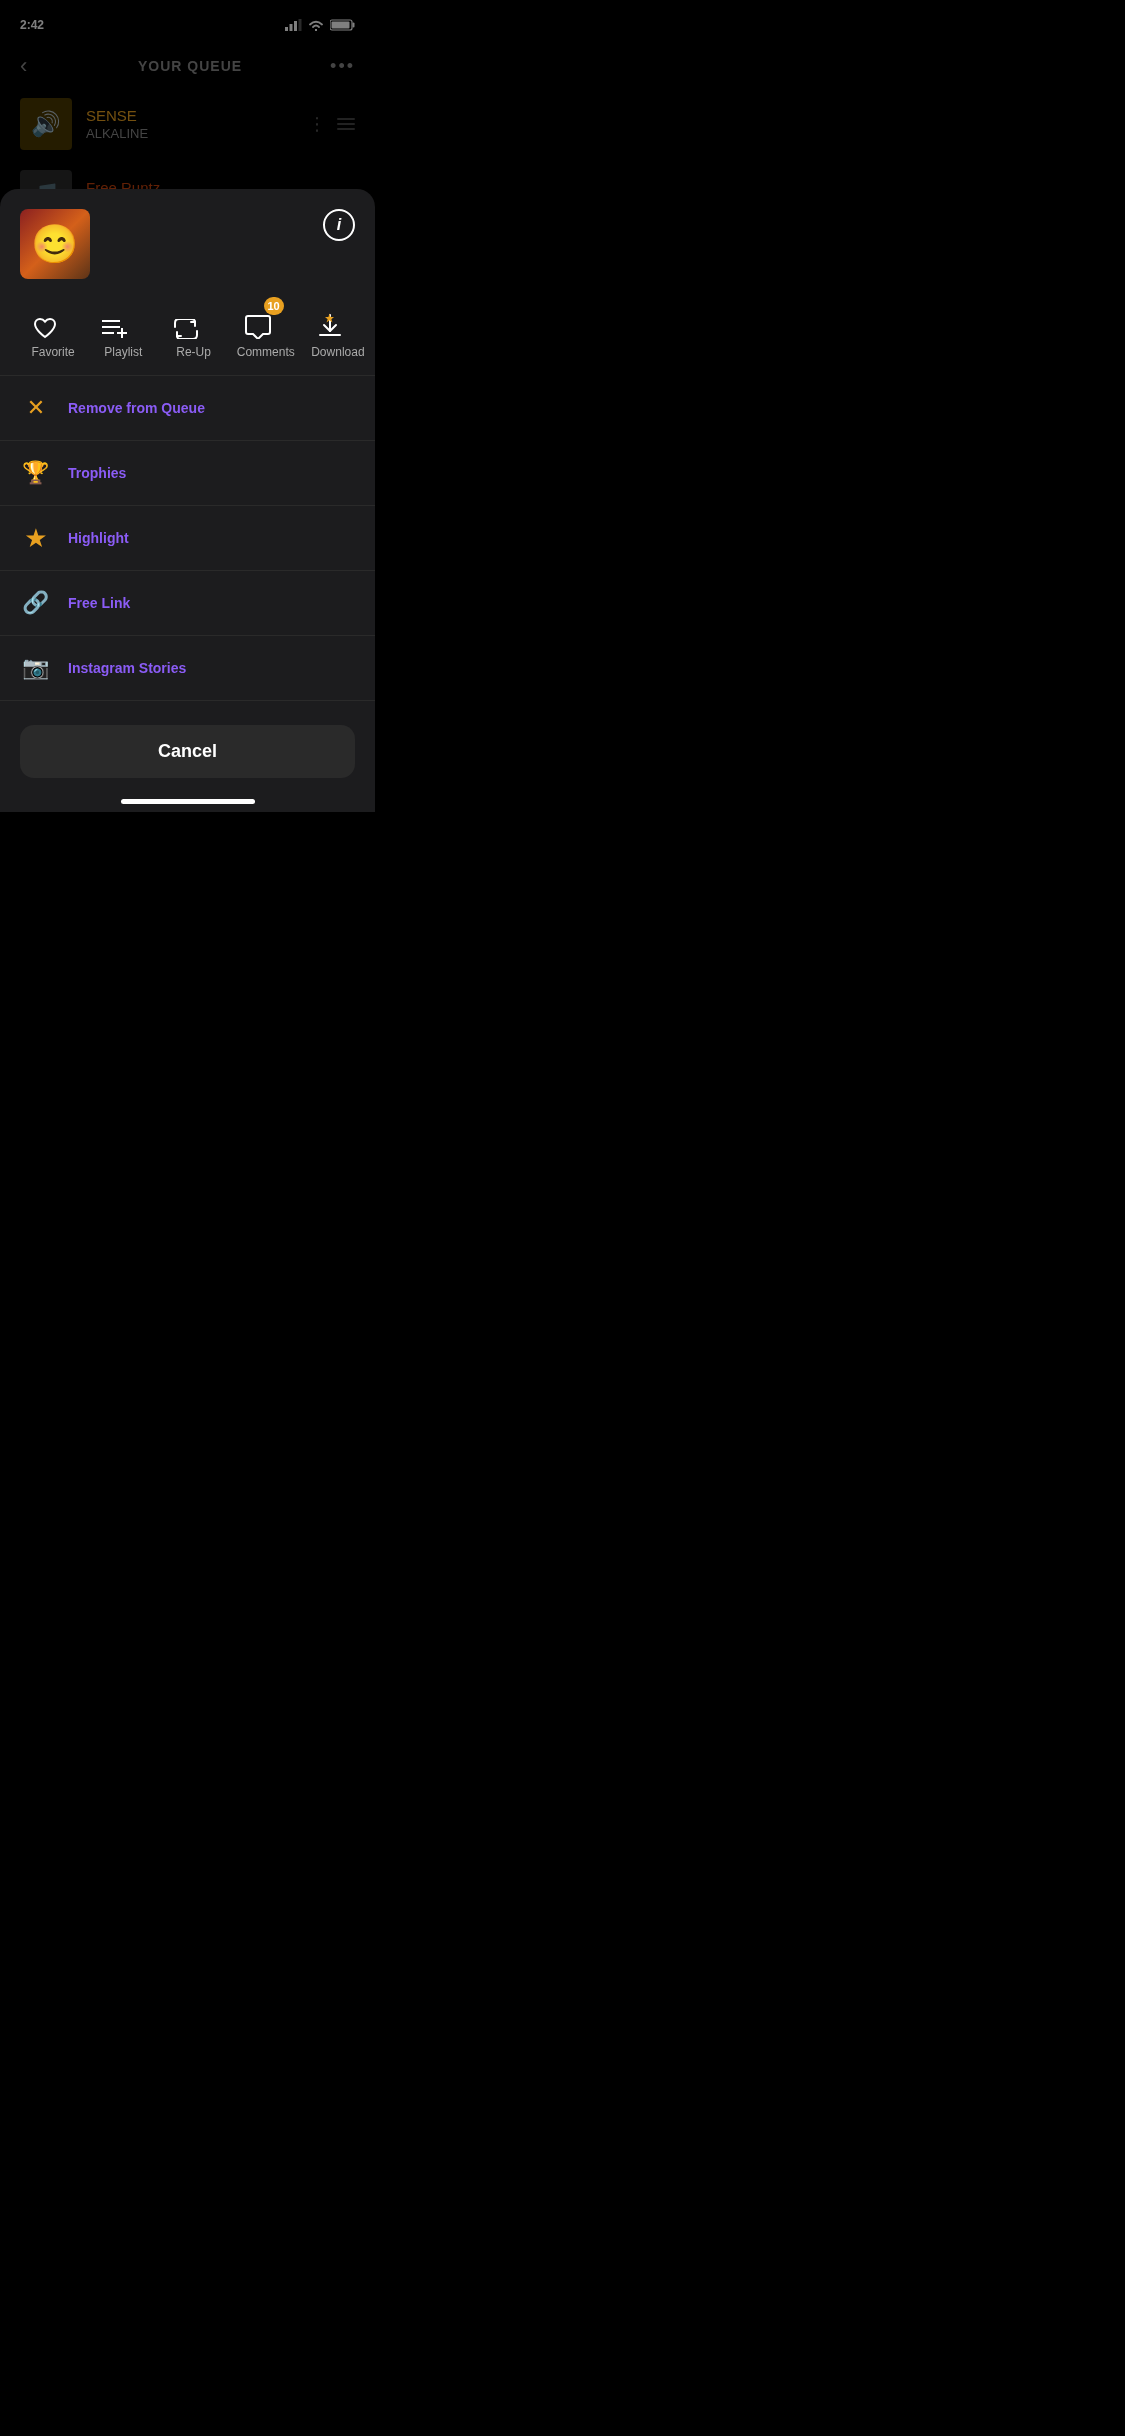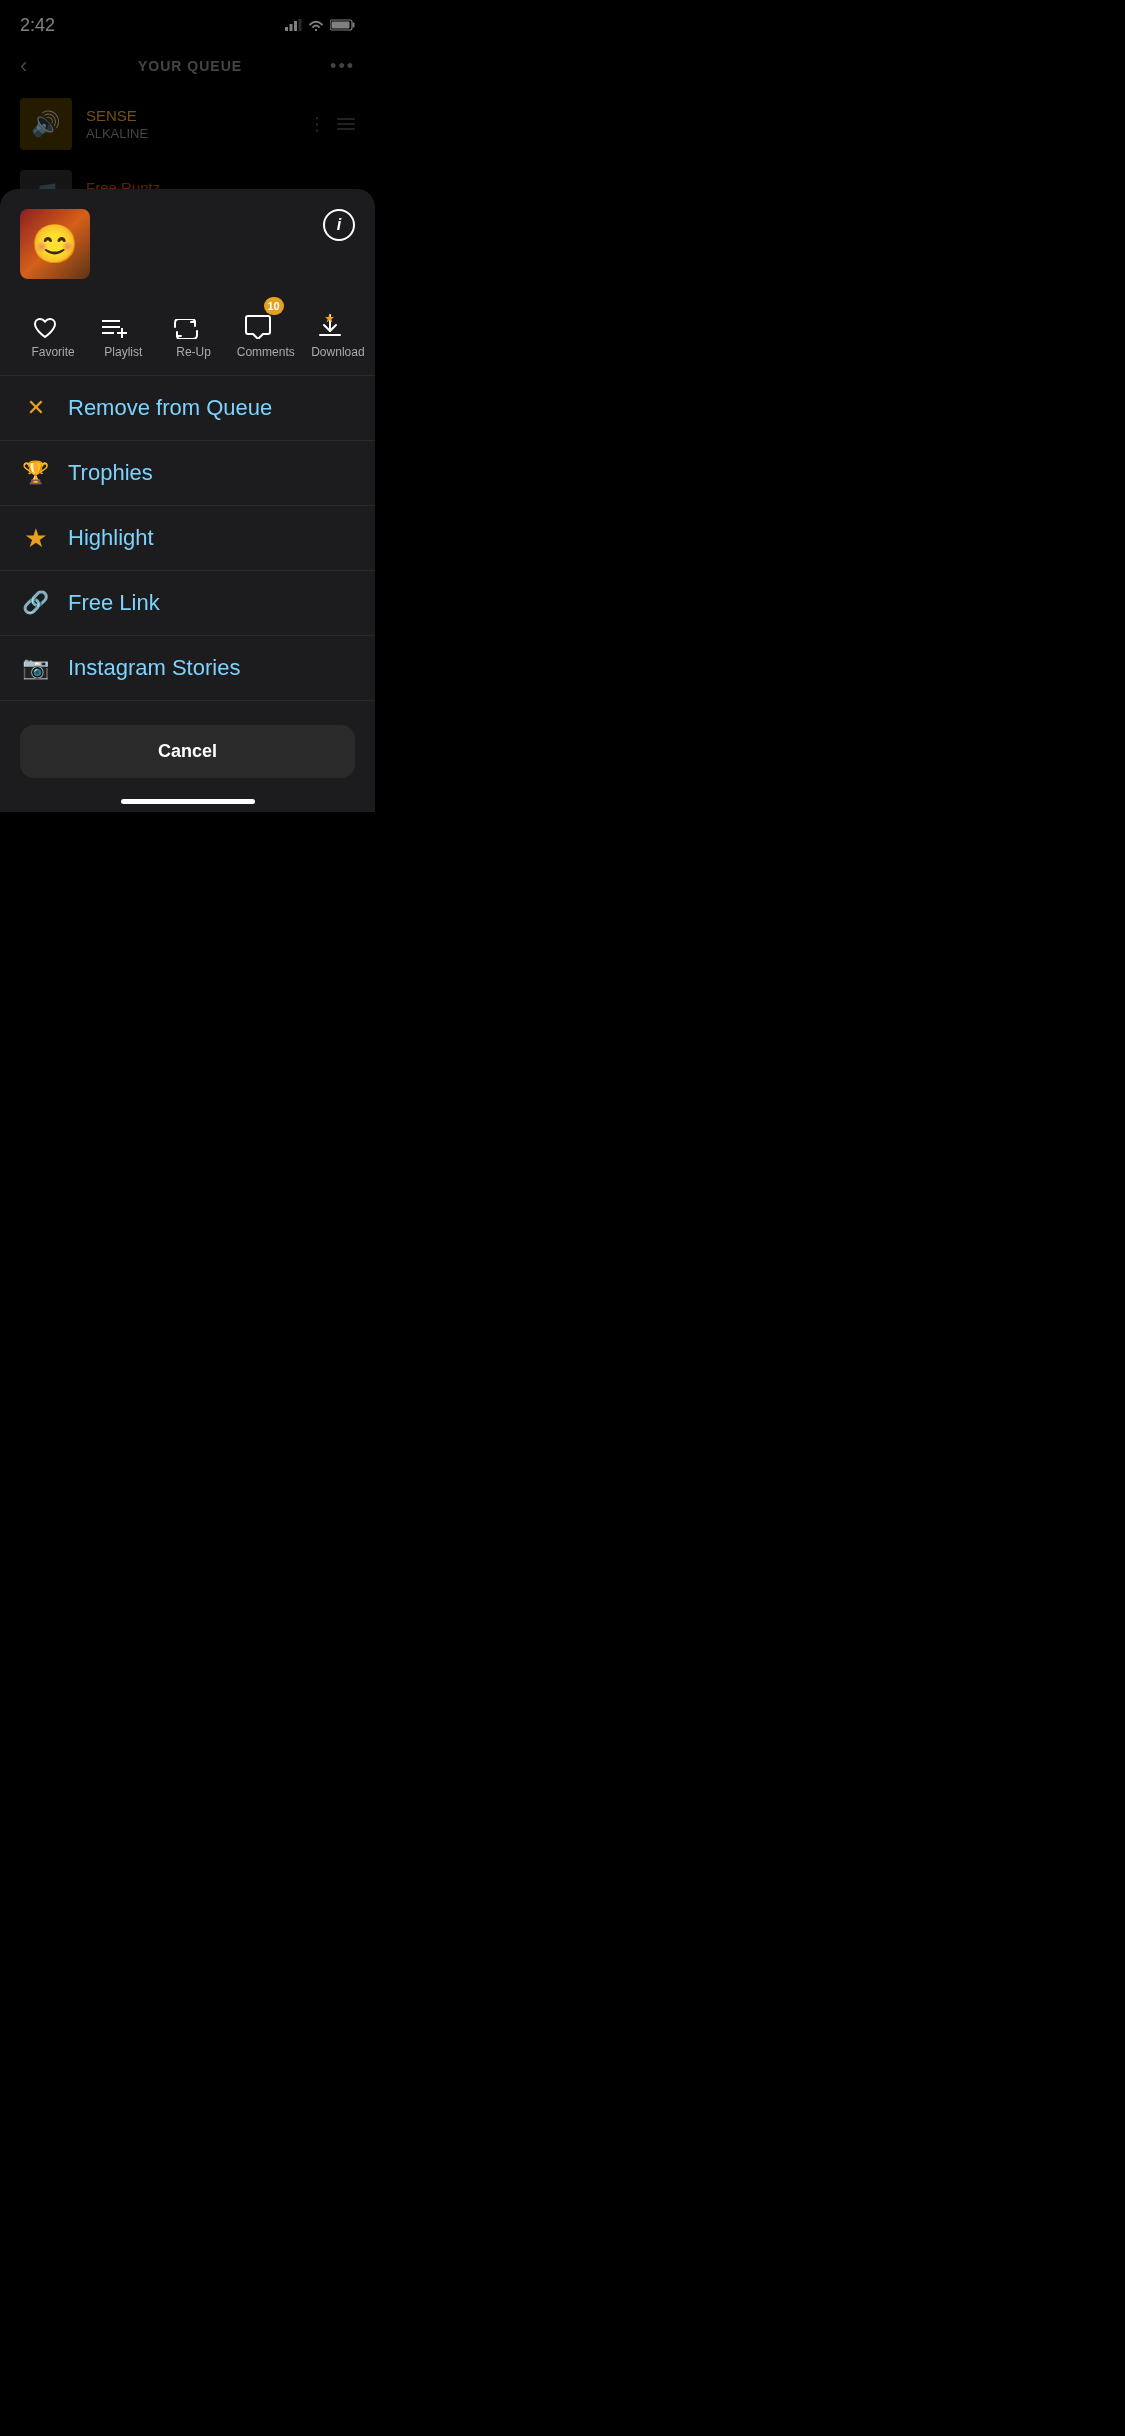"2:42" .status-time { font-size: 18px -> 12px; font-weight: 400 -> 700 }
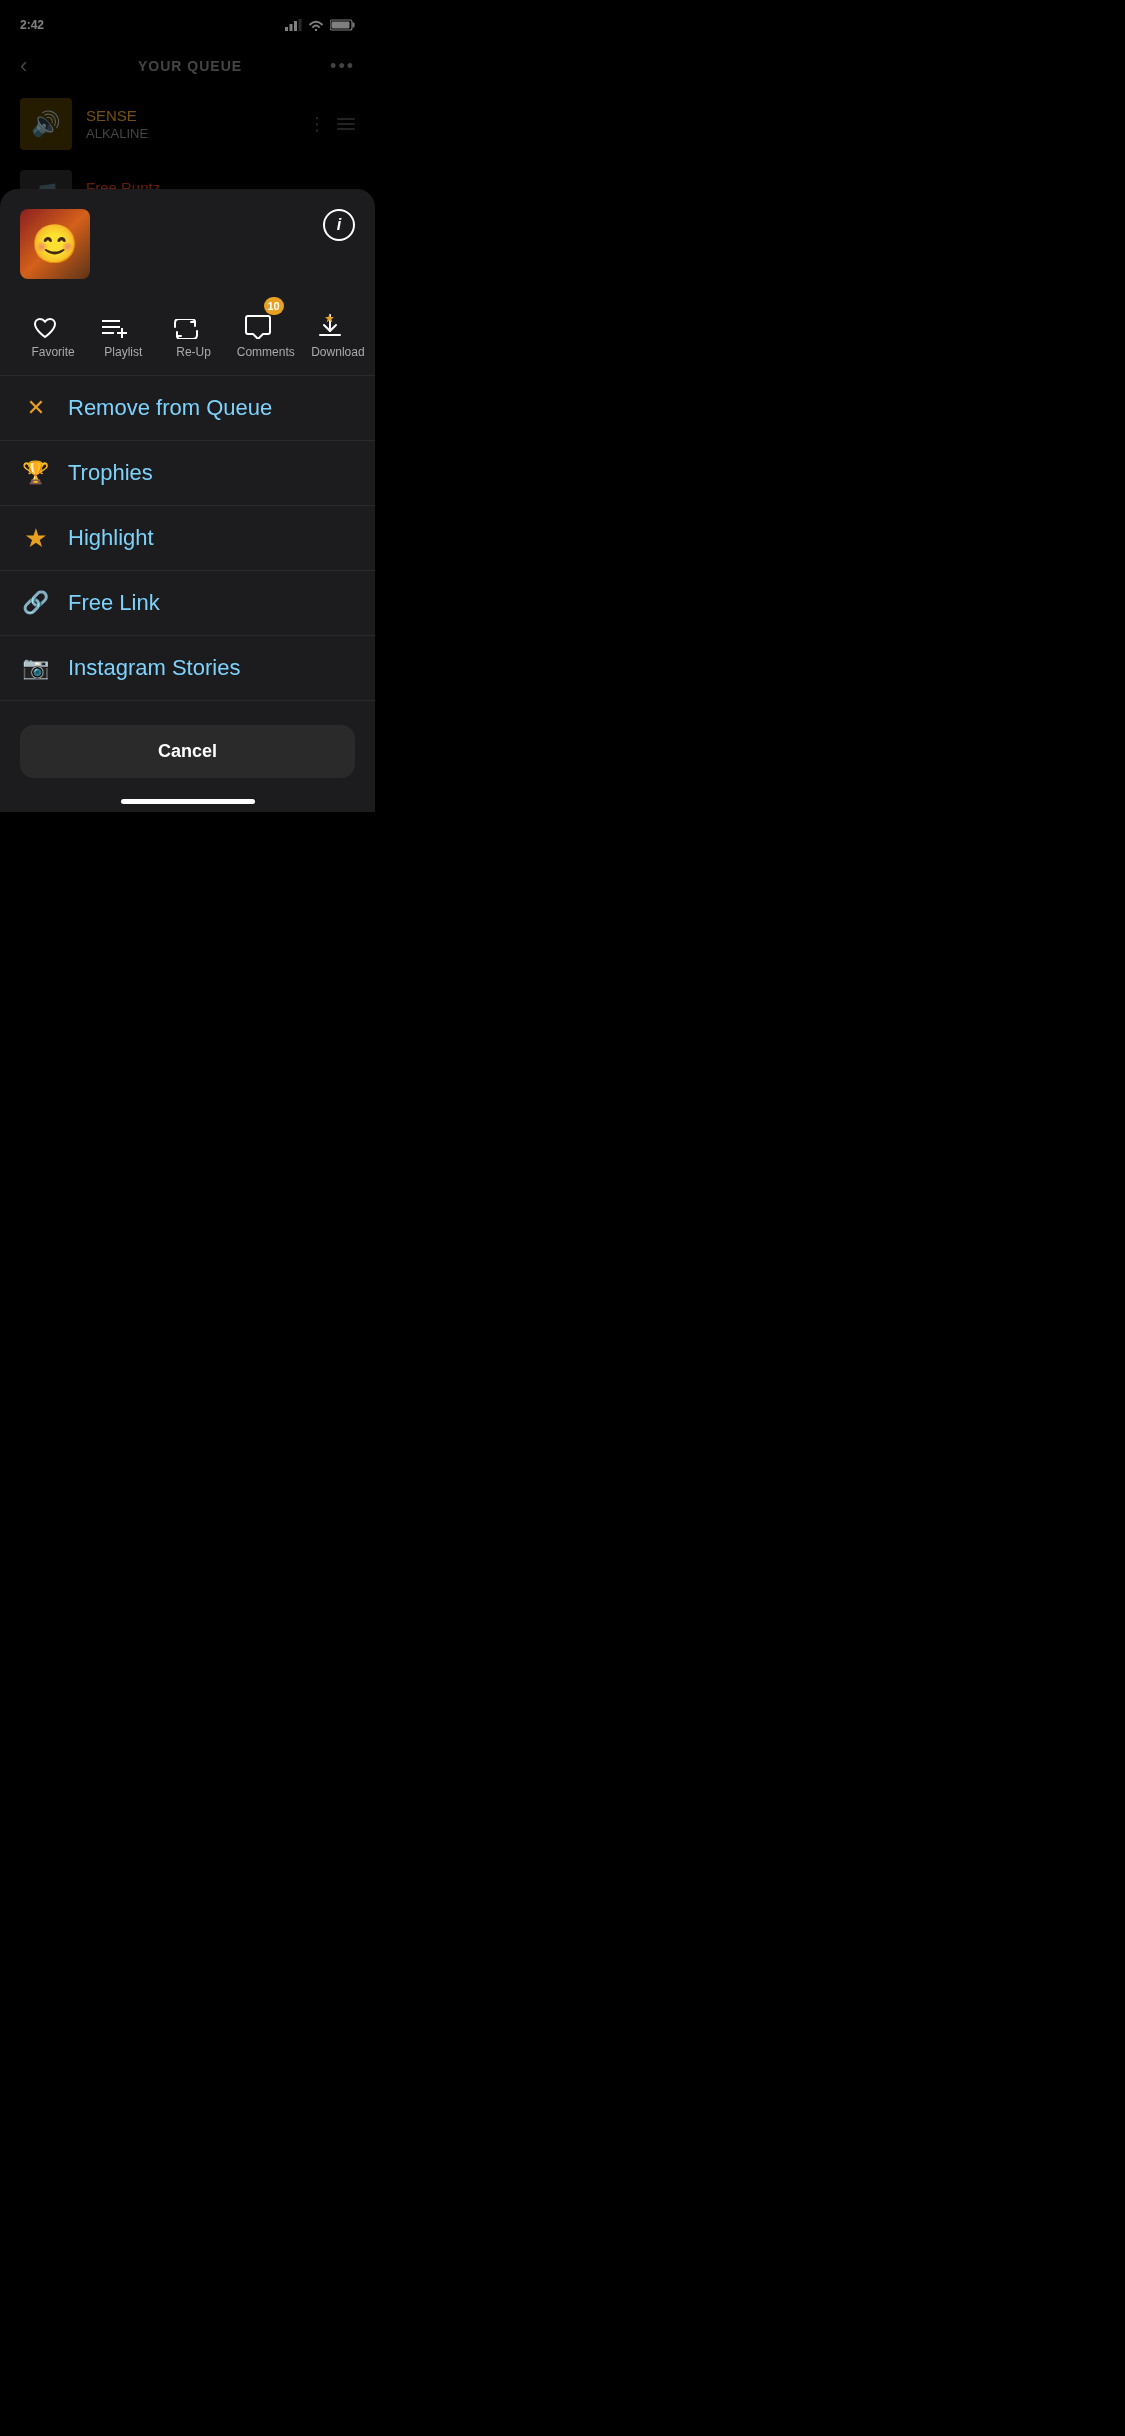"Remove from Queue" .menu-label { color: #7dd3fc -> #8b5cf6; font-size: 22px -> 14px; font-weight: 400 -> 700 }
